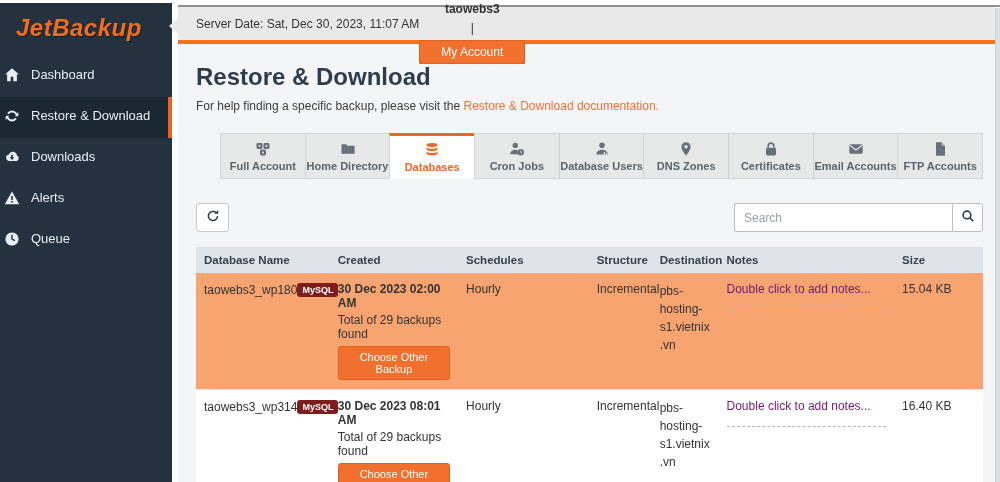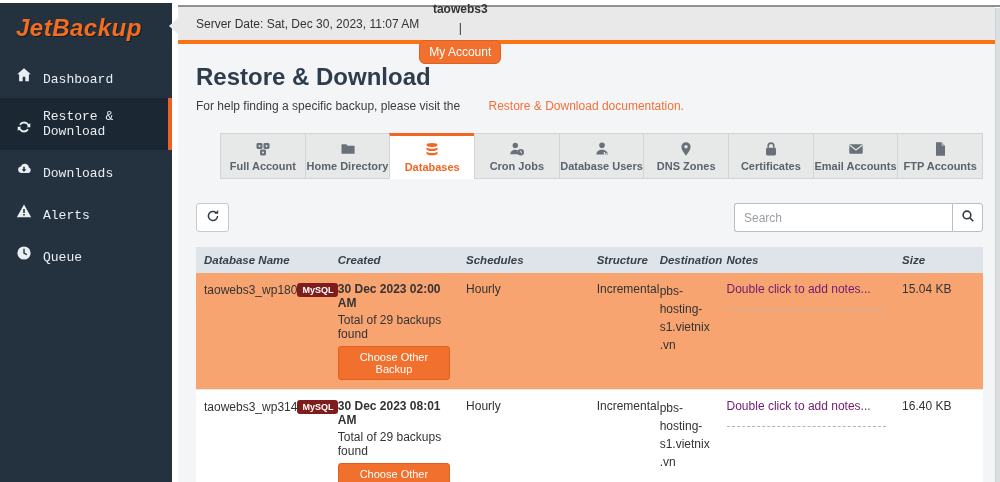"My Account" .btn-account { border-radius: 6px -> 1px; padding: 4px 9px -> 4px 21px }
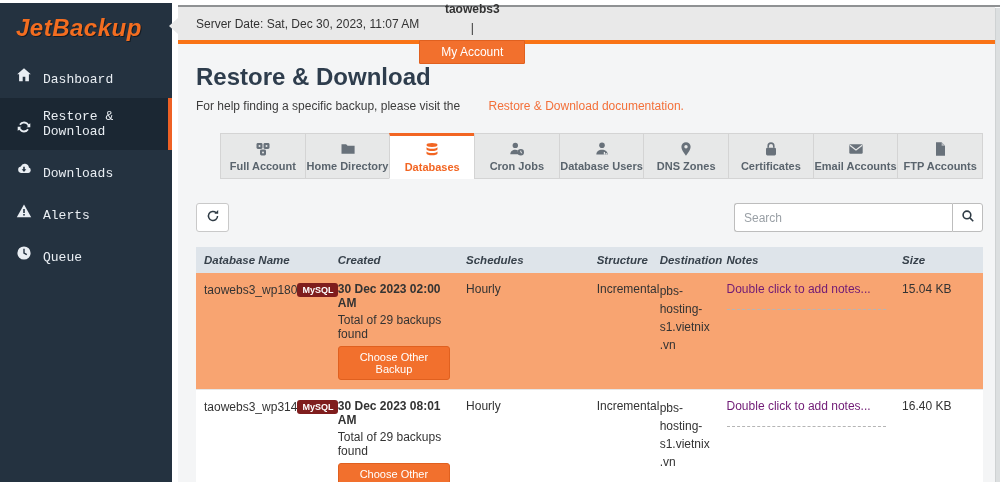"Dashboard" .nav-item { align-items: flex-end -> flex-start; font-family: Liberation Mono, monospace -> none; padding: 11px 16px -> 11px 4px }
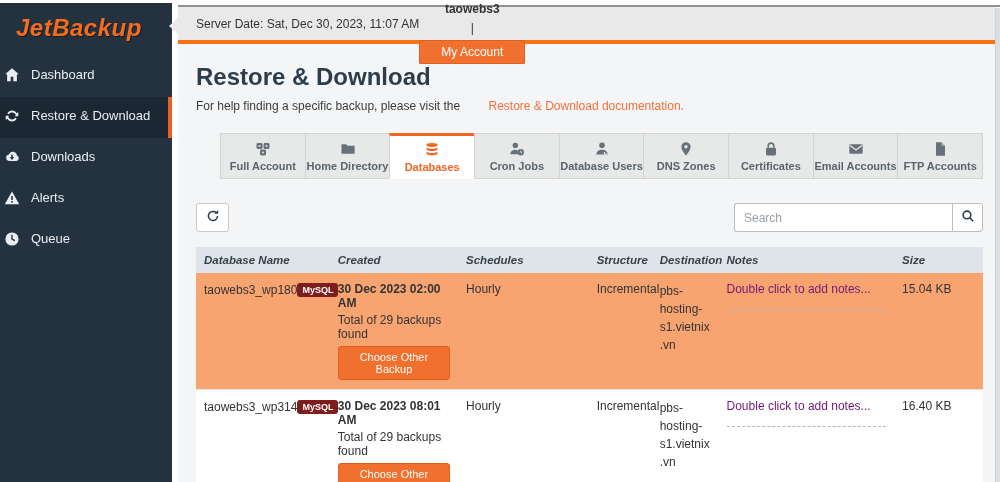"Restore & Download documentation." .help a { margin-left: 25px -> none }
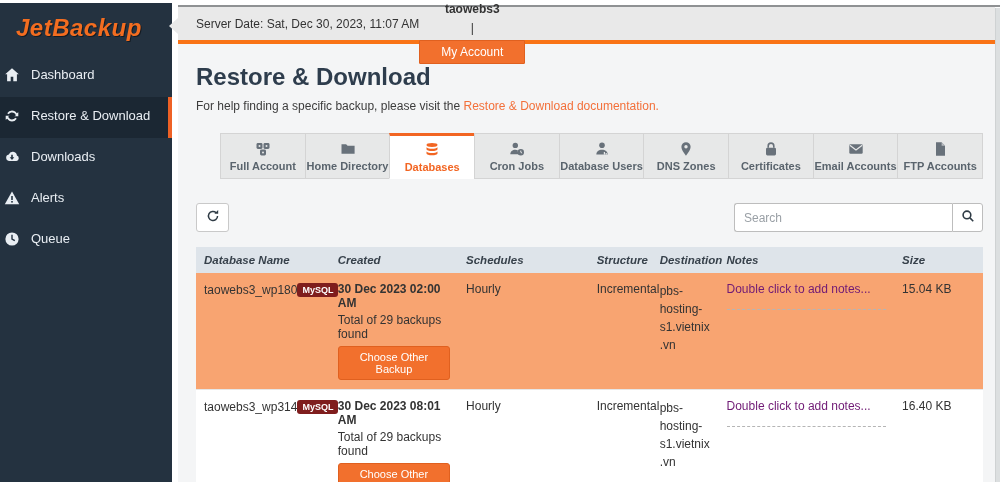"Database Name" thead th { font-style: italic -> none }
